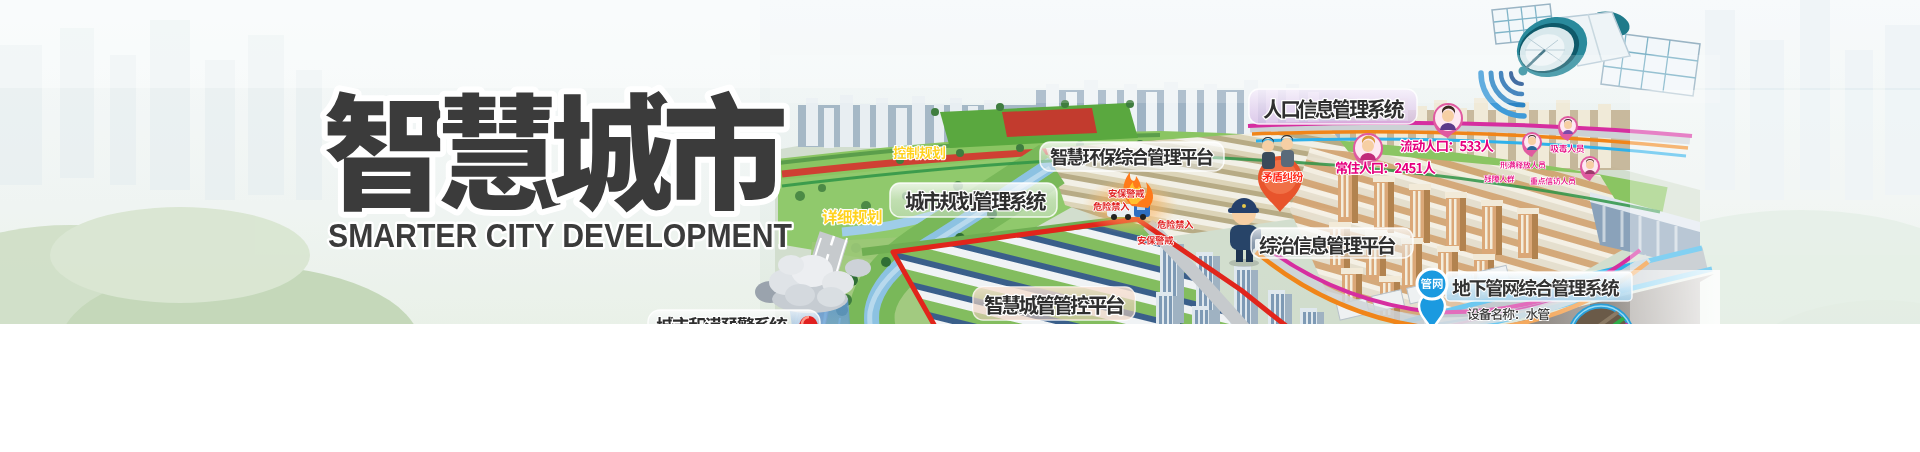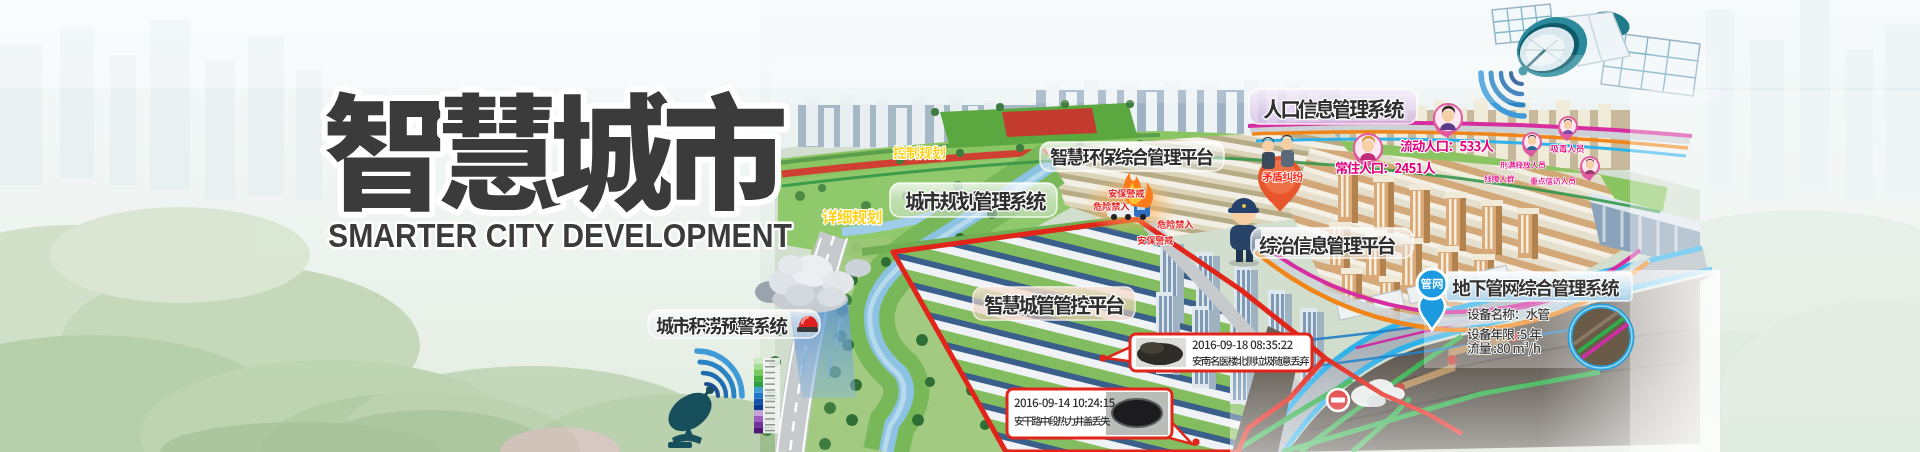"SMARTER CITY DEVELOPMENT" .stage { height: 452px -> 324px }
